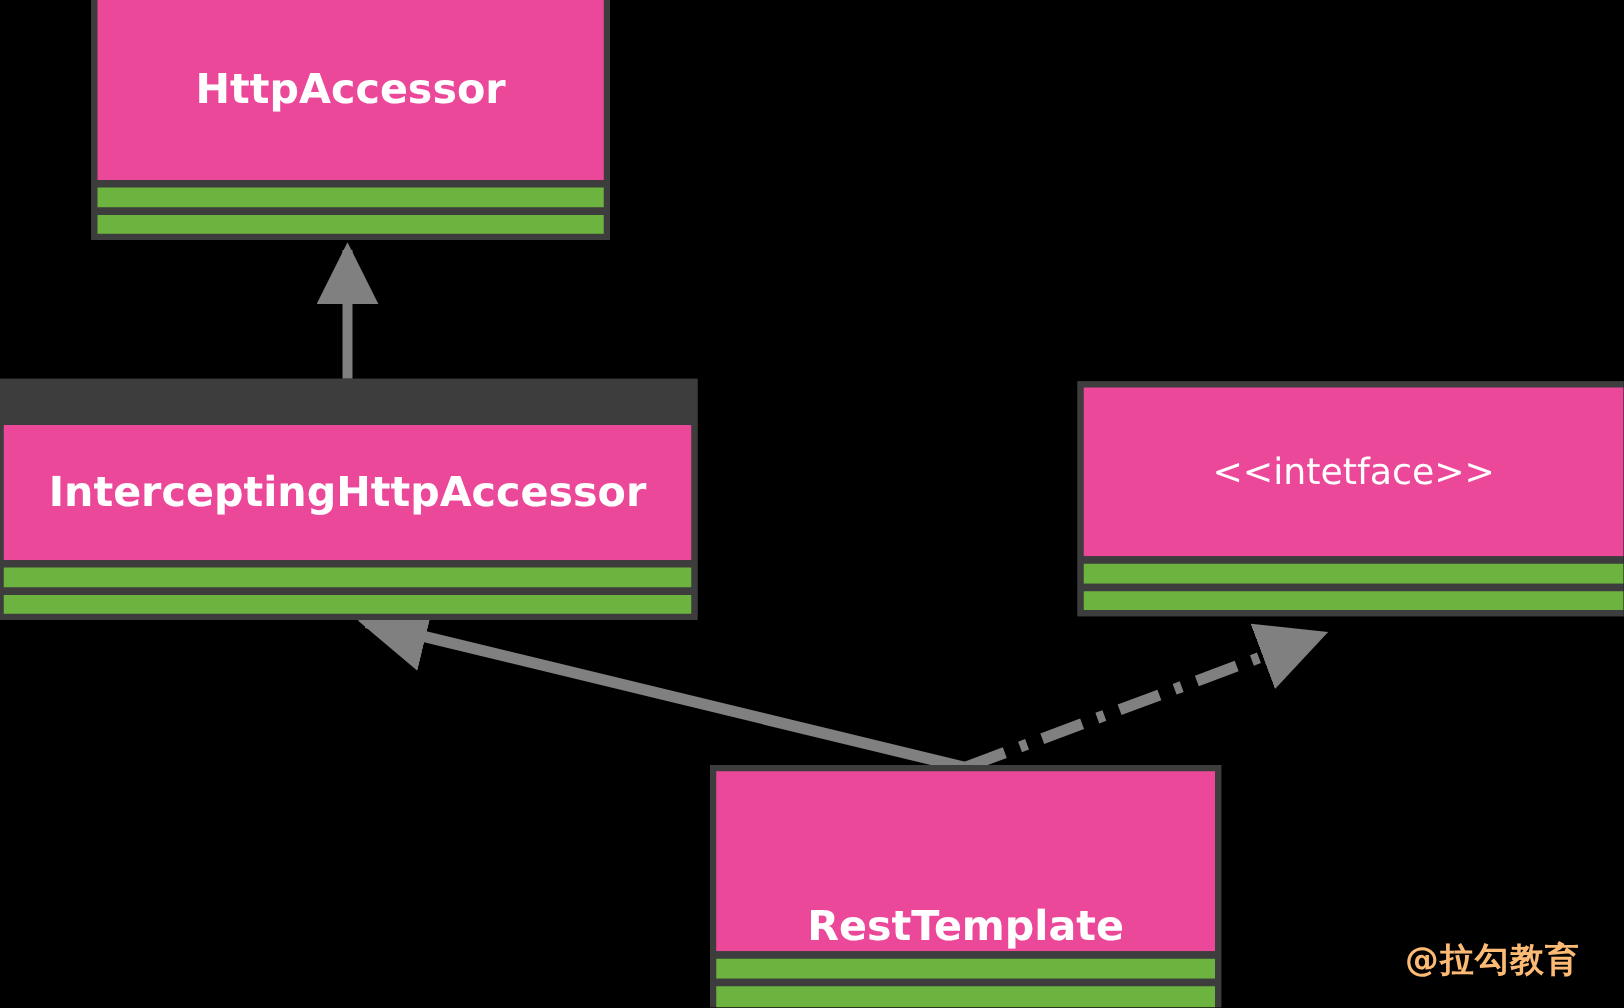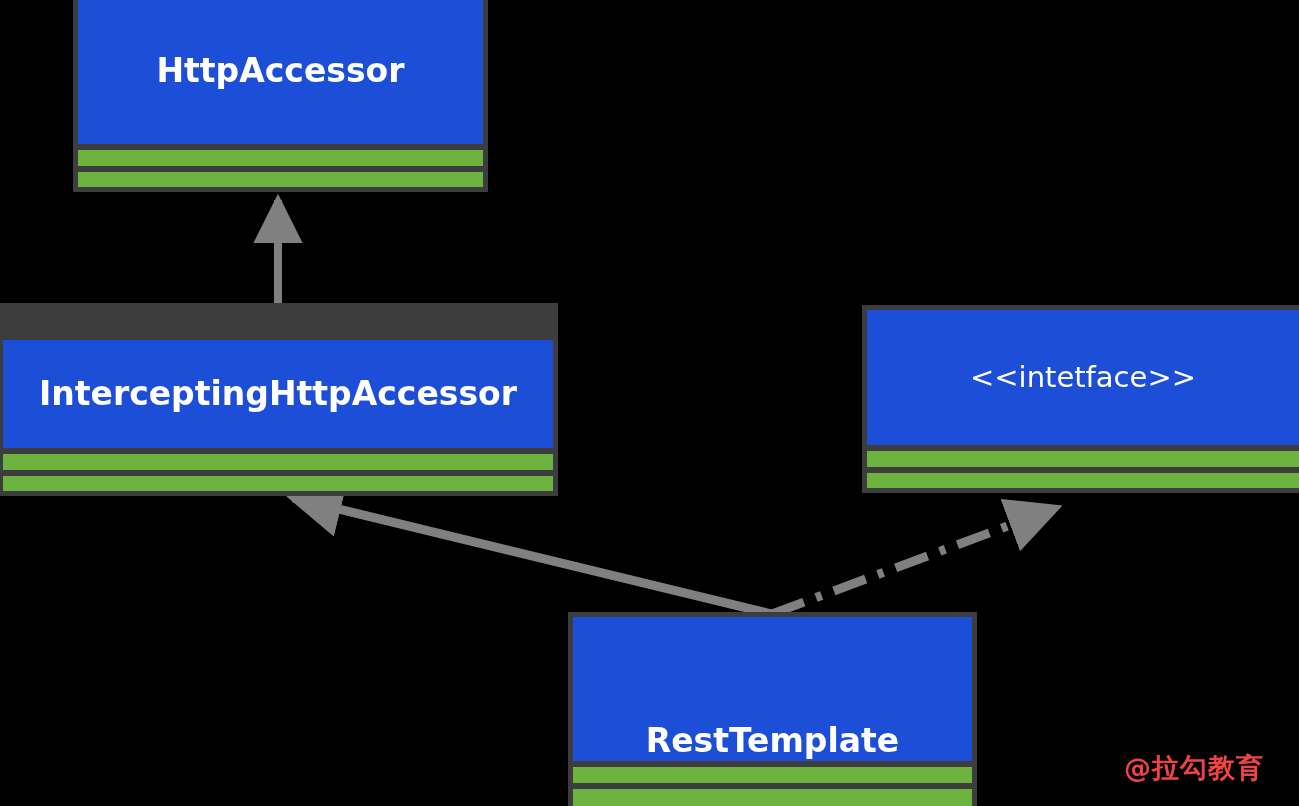"HttpAccessor" .uml-title { background: #1d4ed8 -> #ec4899 }
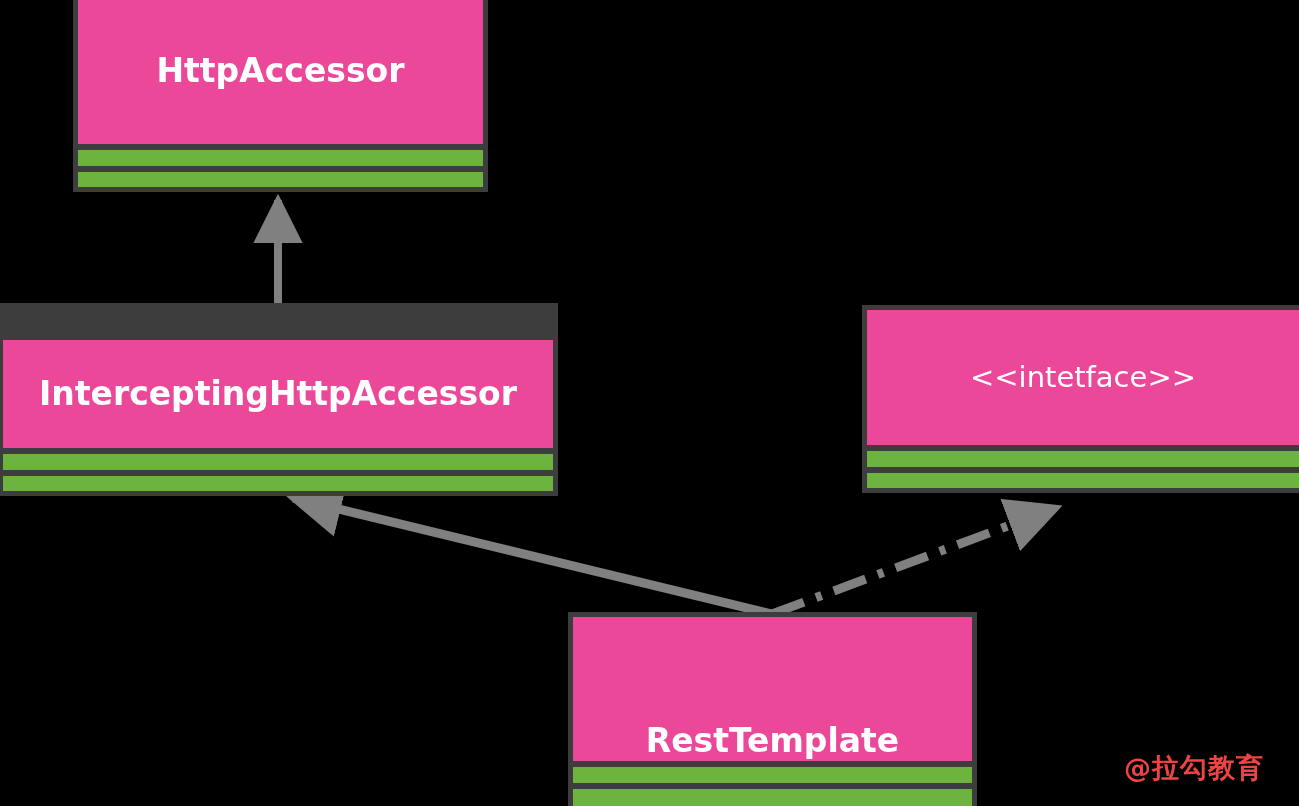"@拉勾教育" .watermark { color: #ef4444 -> #fdba74 }
